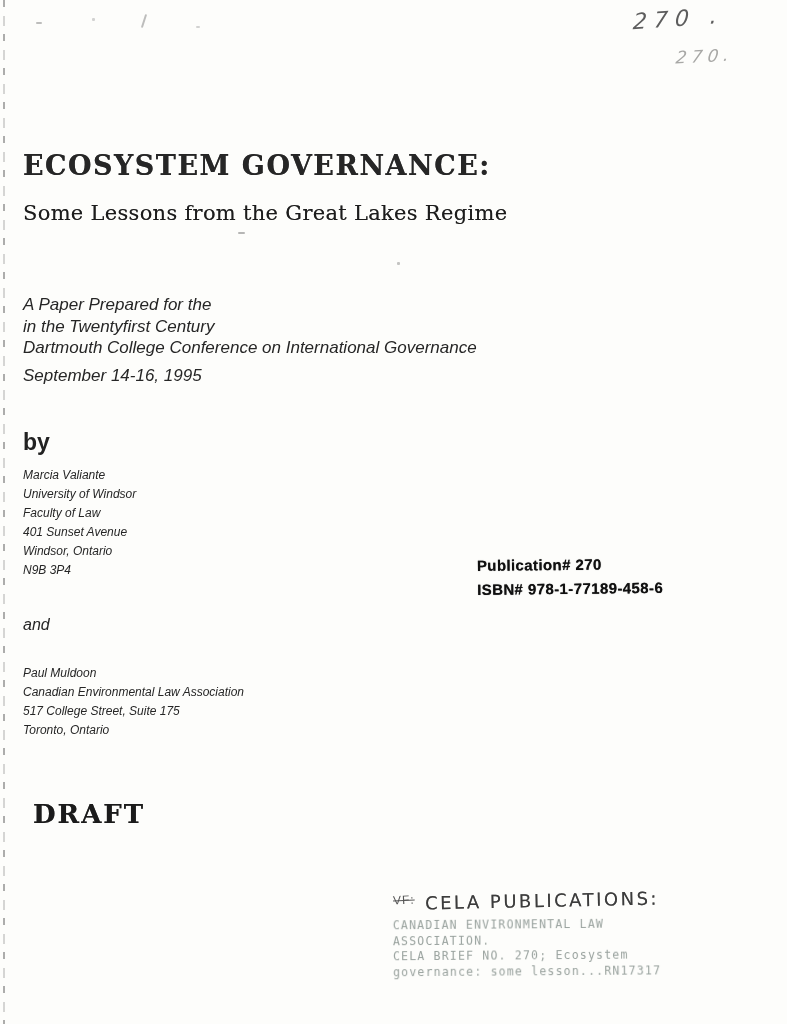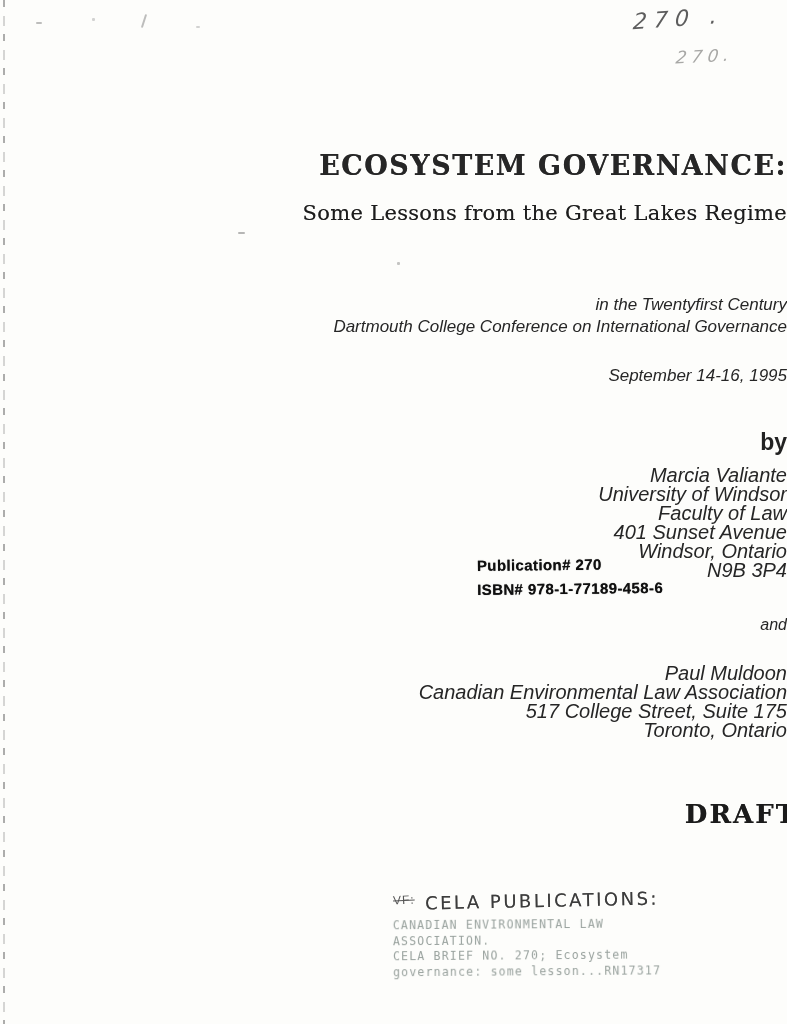"ECOSYSTEM GOVERNANCE:" .cblock { text-align: right -> left }
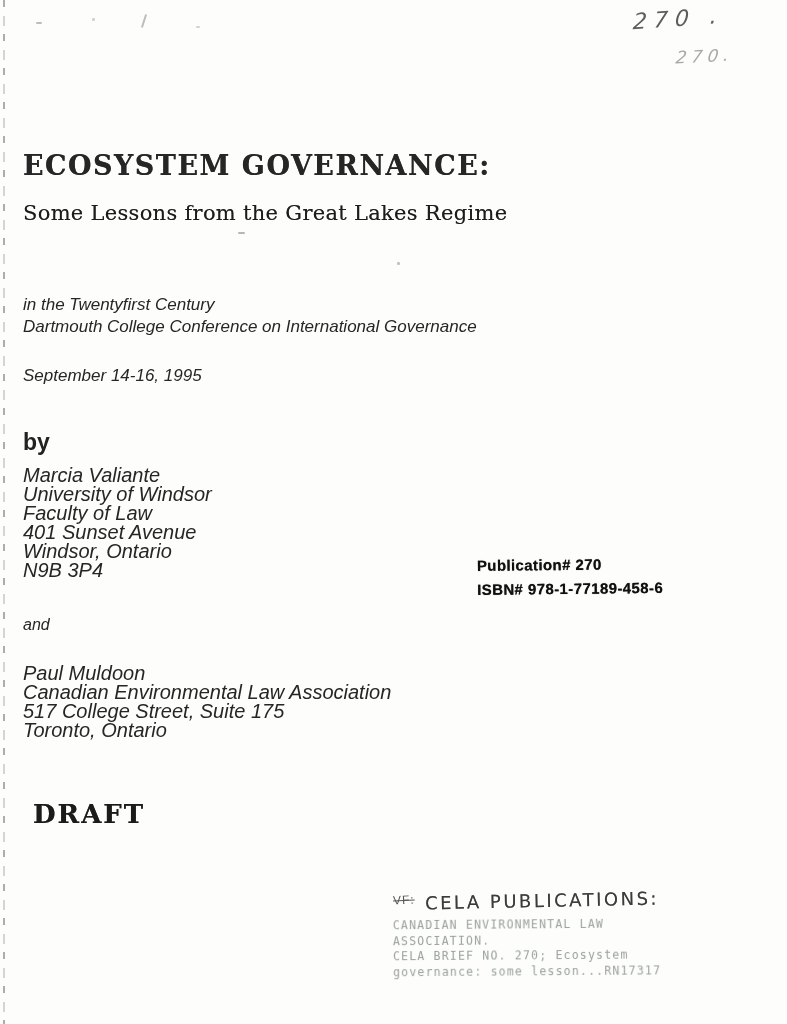"A Paper Prepared for the" div { html: none -> <div>A Paper Prepared for the</div> }
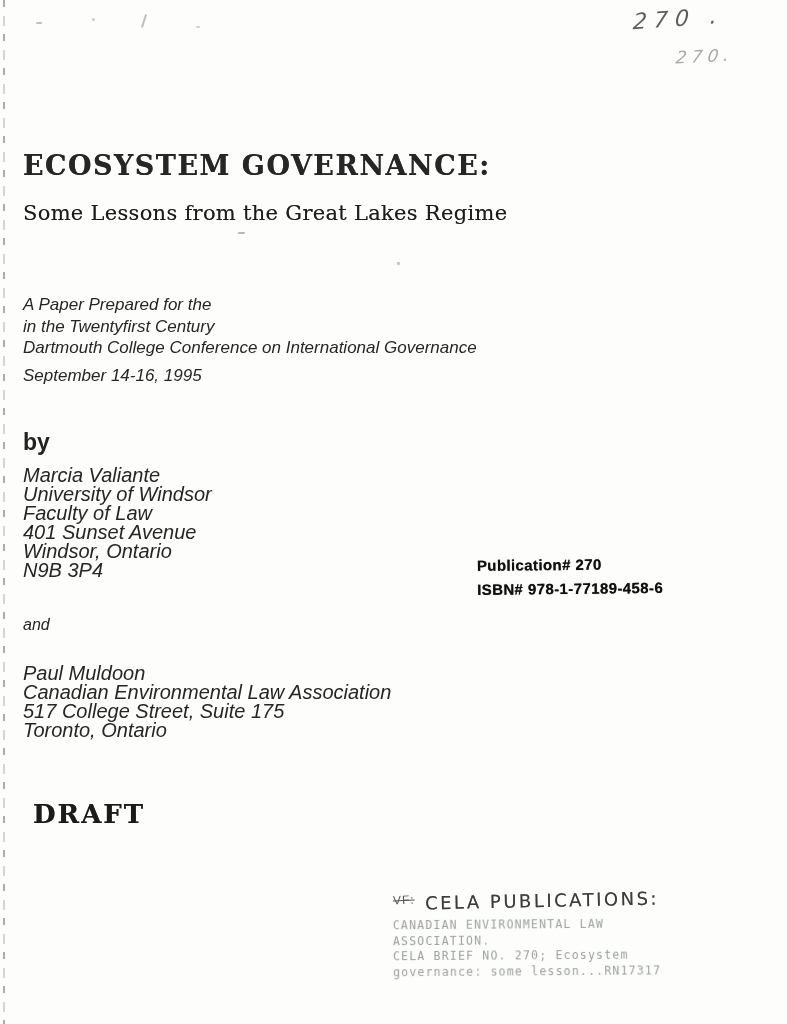"Marcia Valiante" .author-block { font-size: 20px -> 12px }
